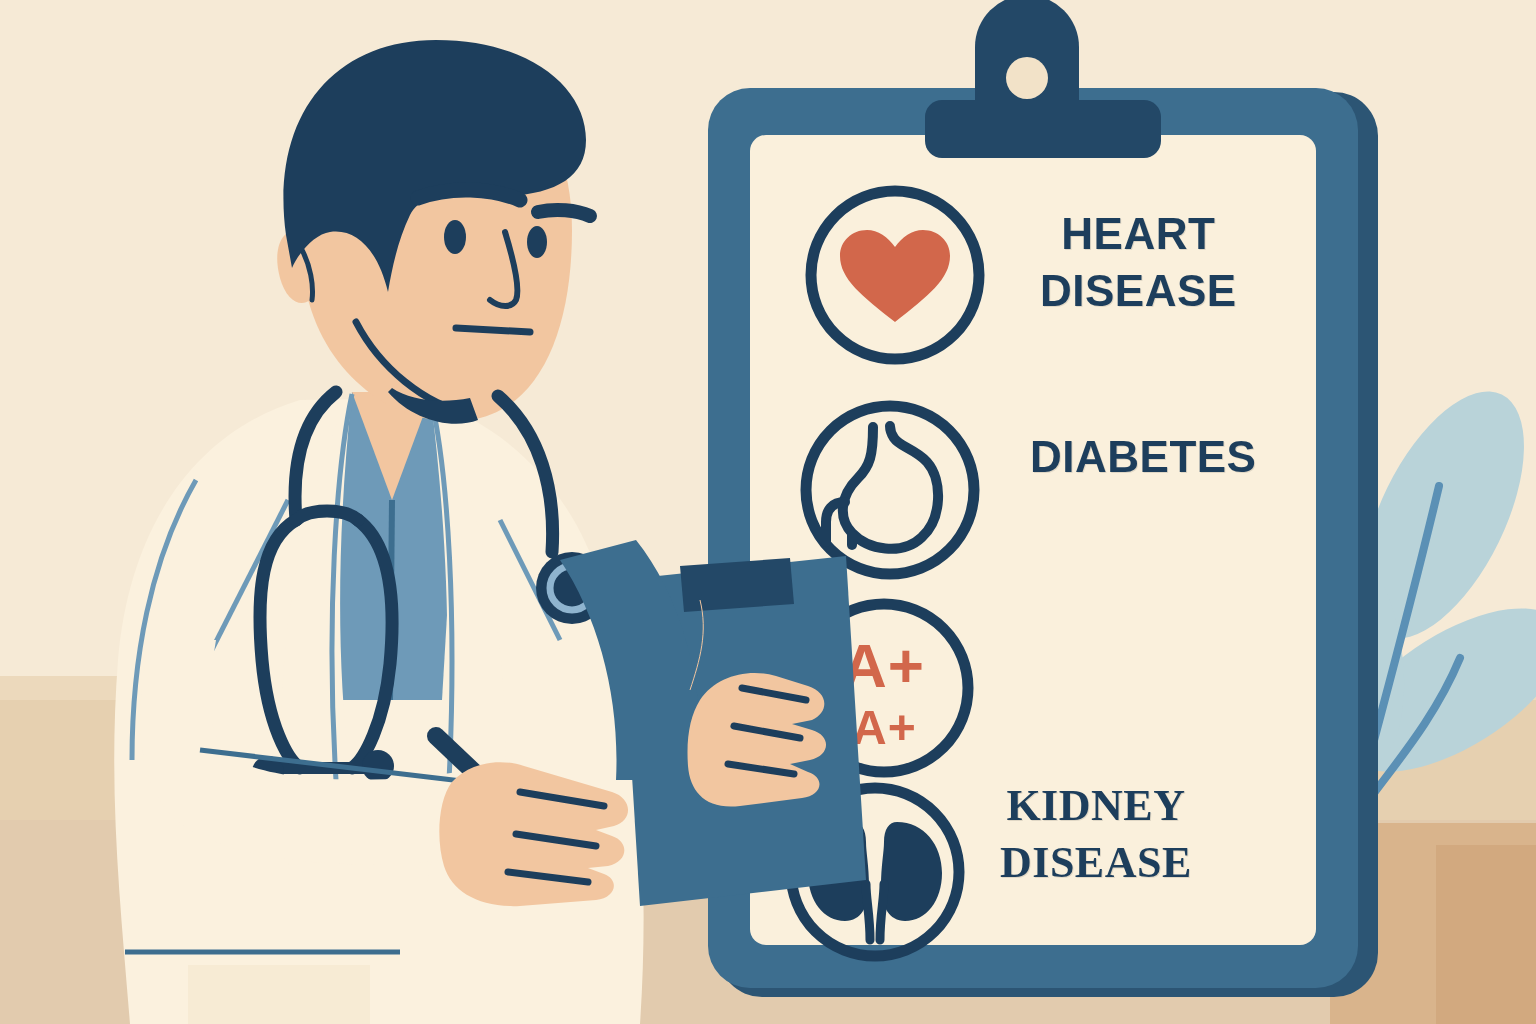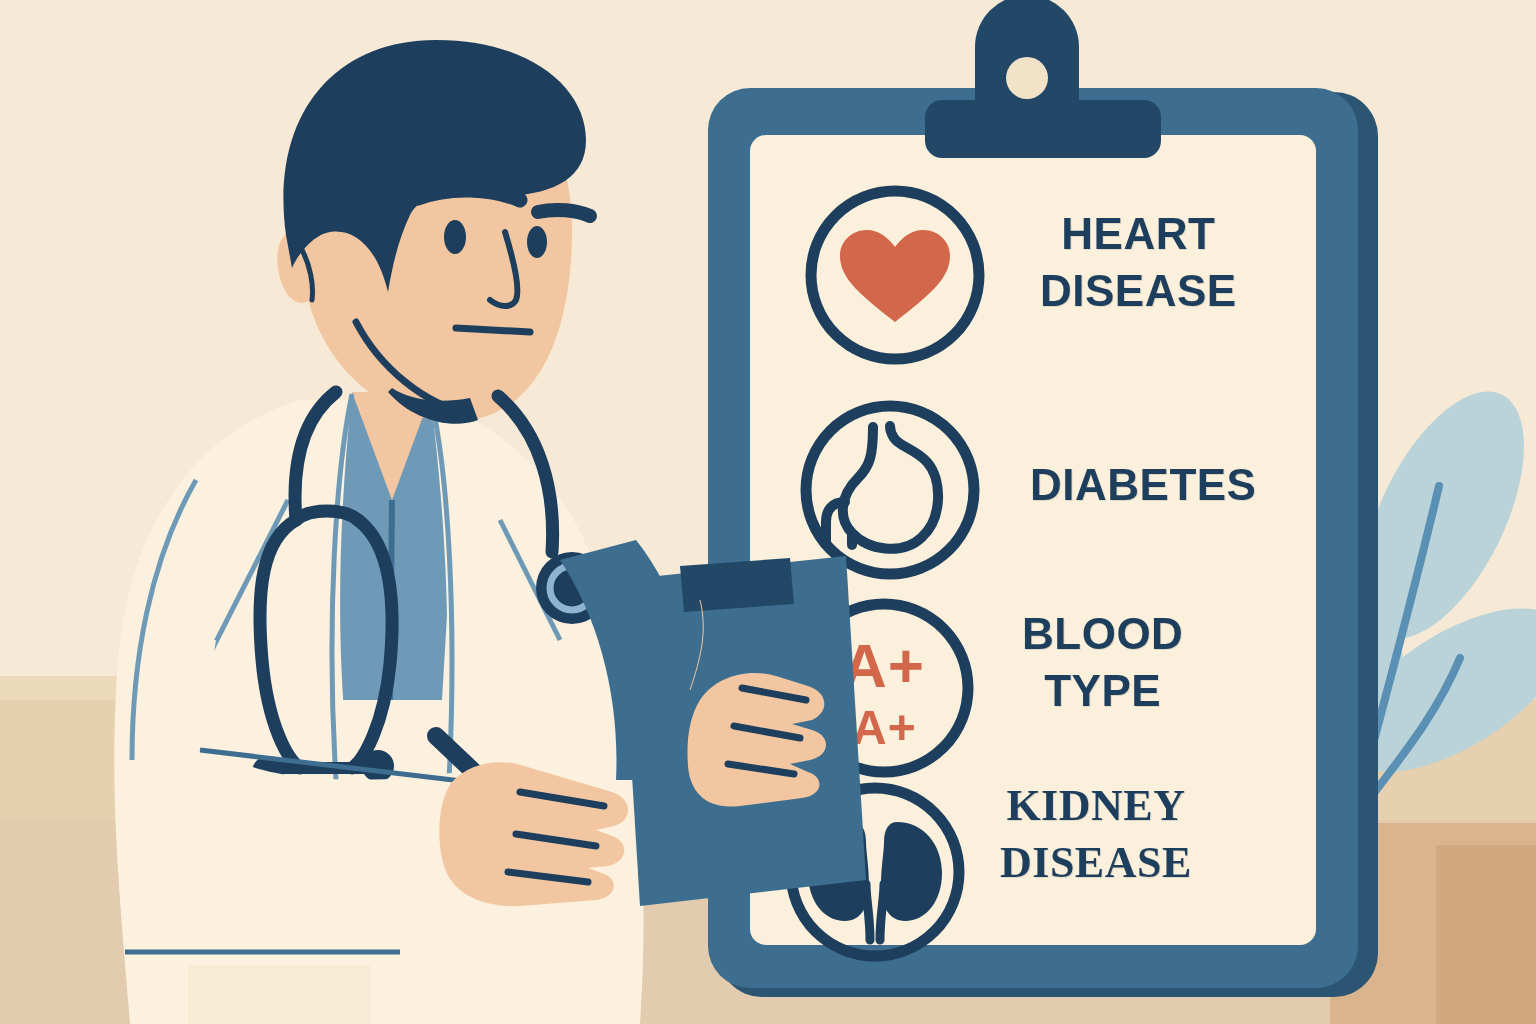"DIABETES" div.checklist-label { margin-top: 28px -> none }
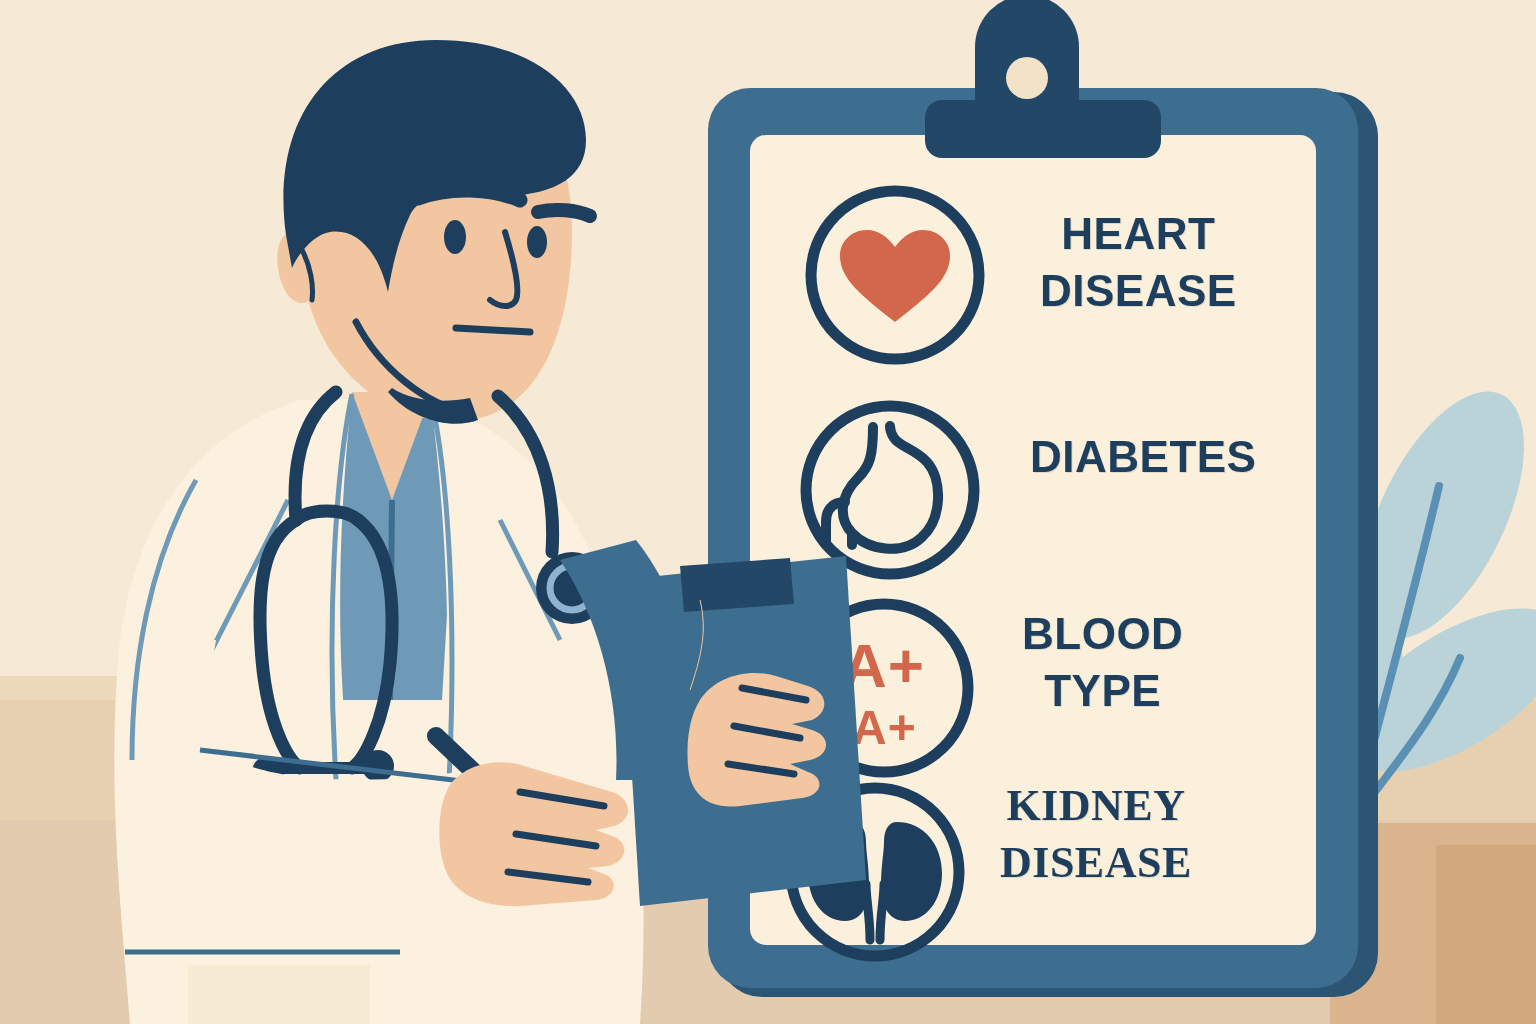"BLOOD" div.checklist-label { html: <div>Blood Type</div> -> none }
